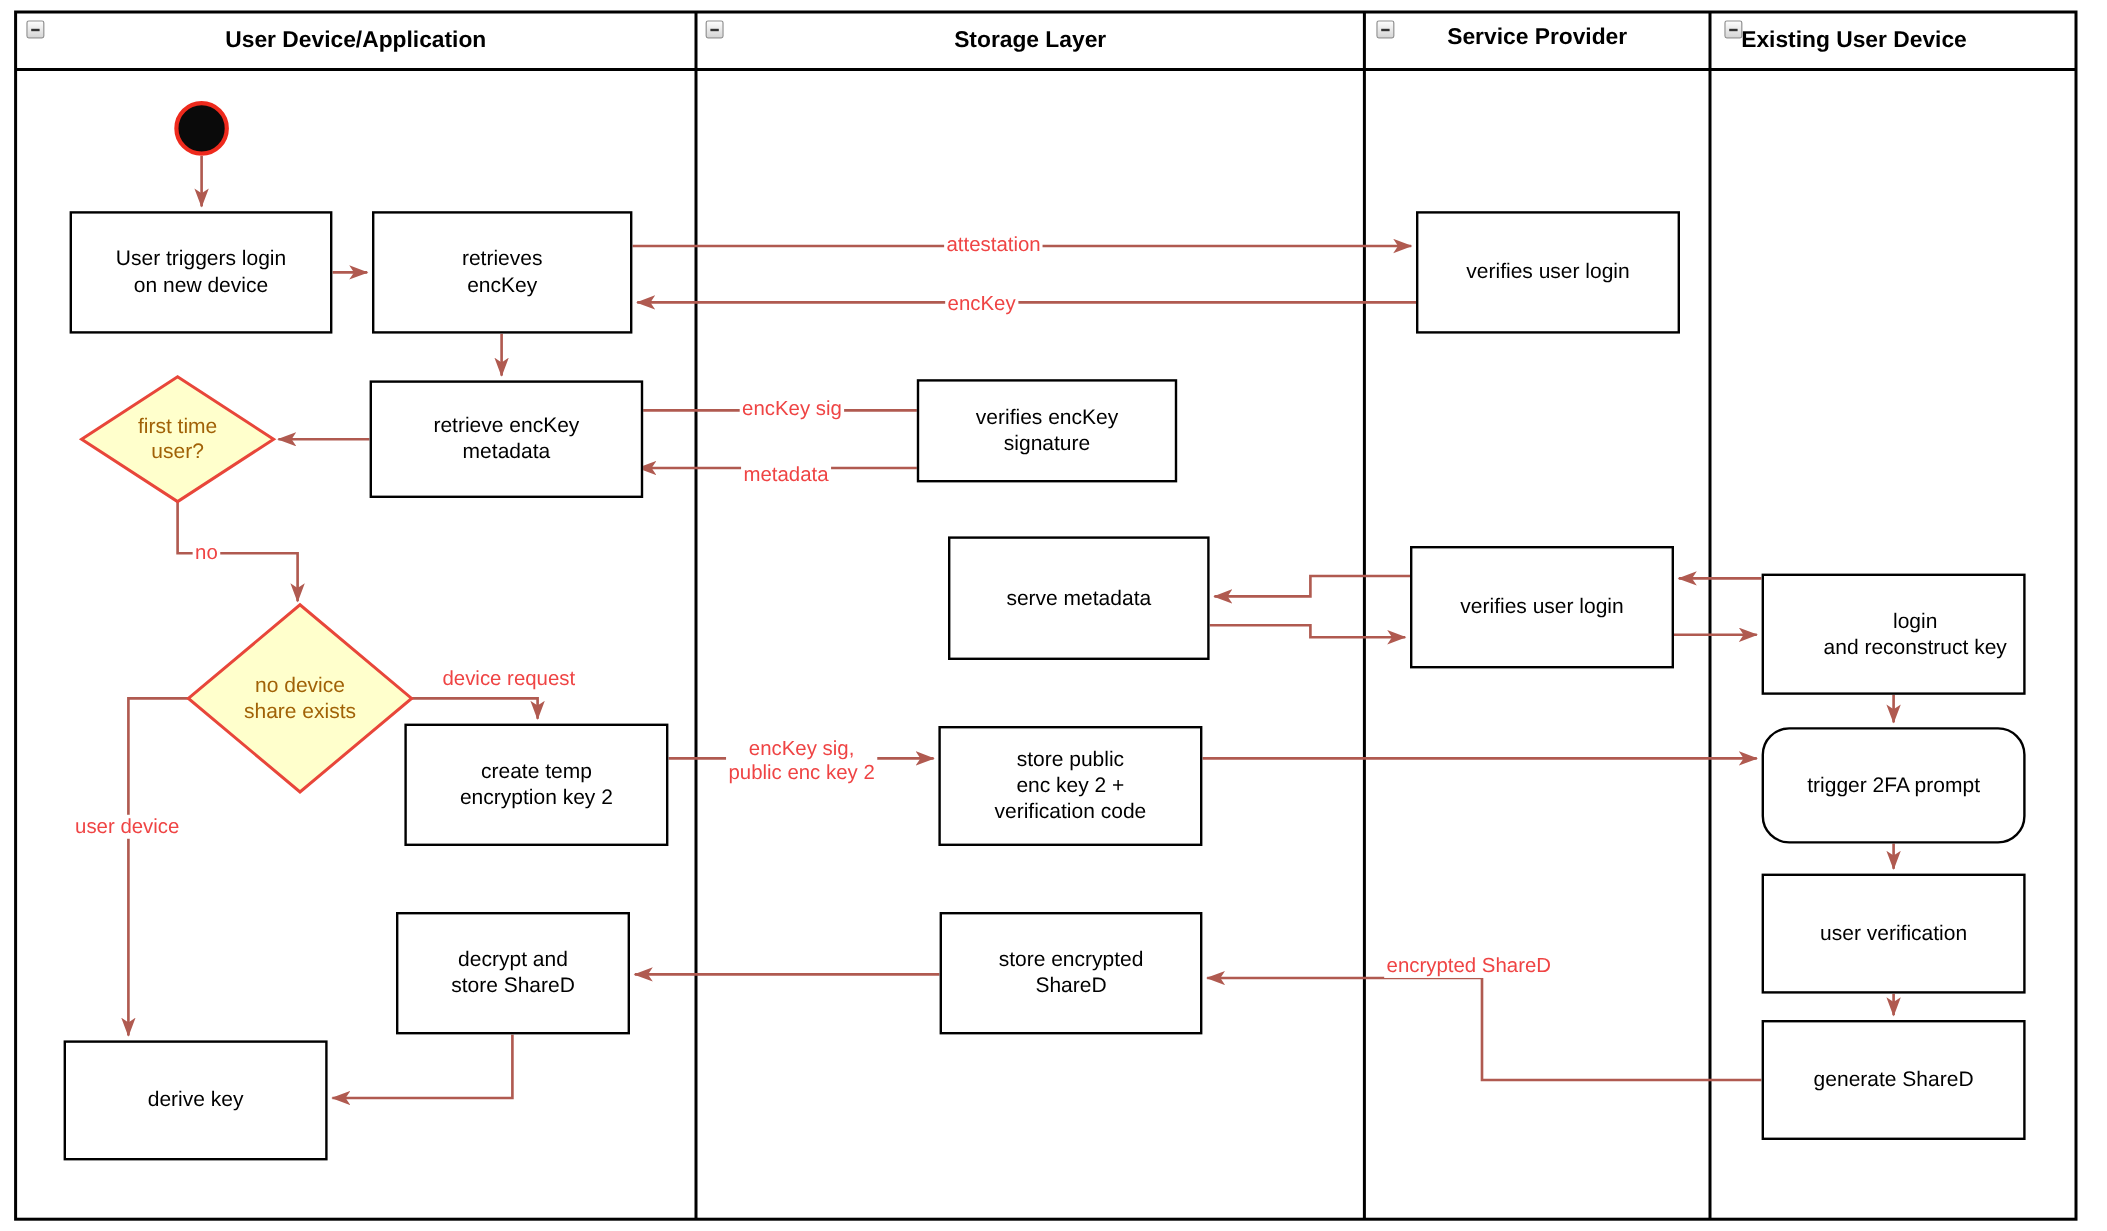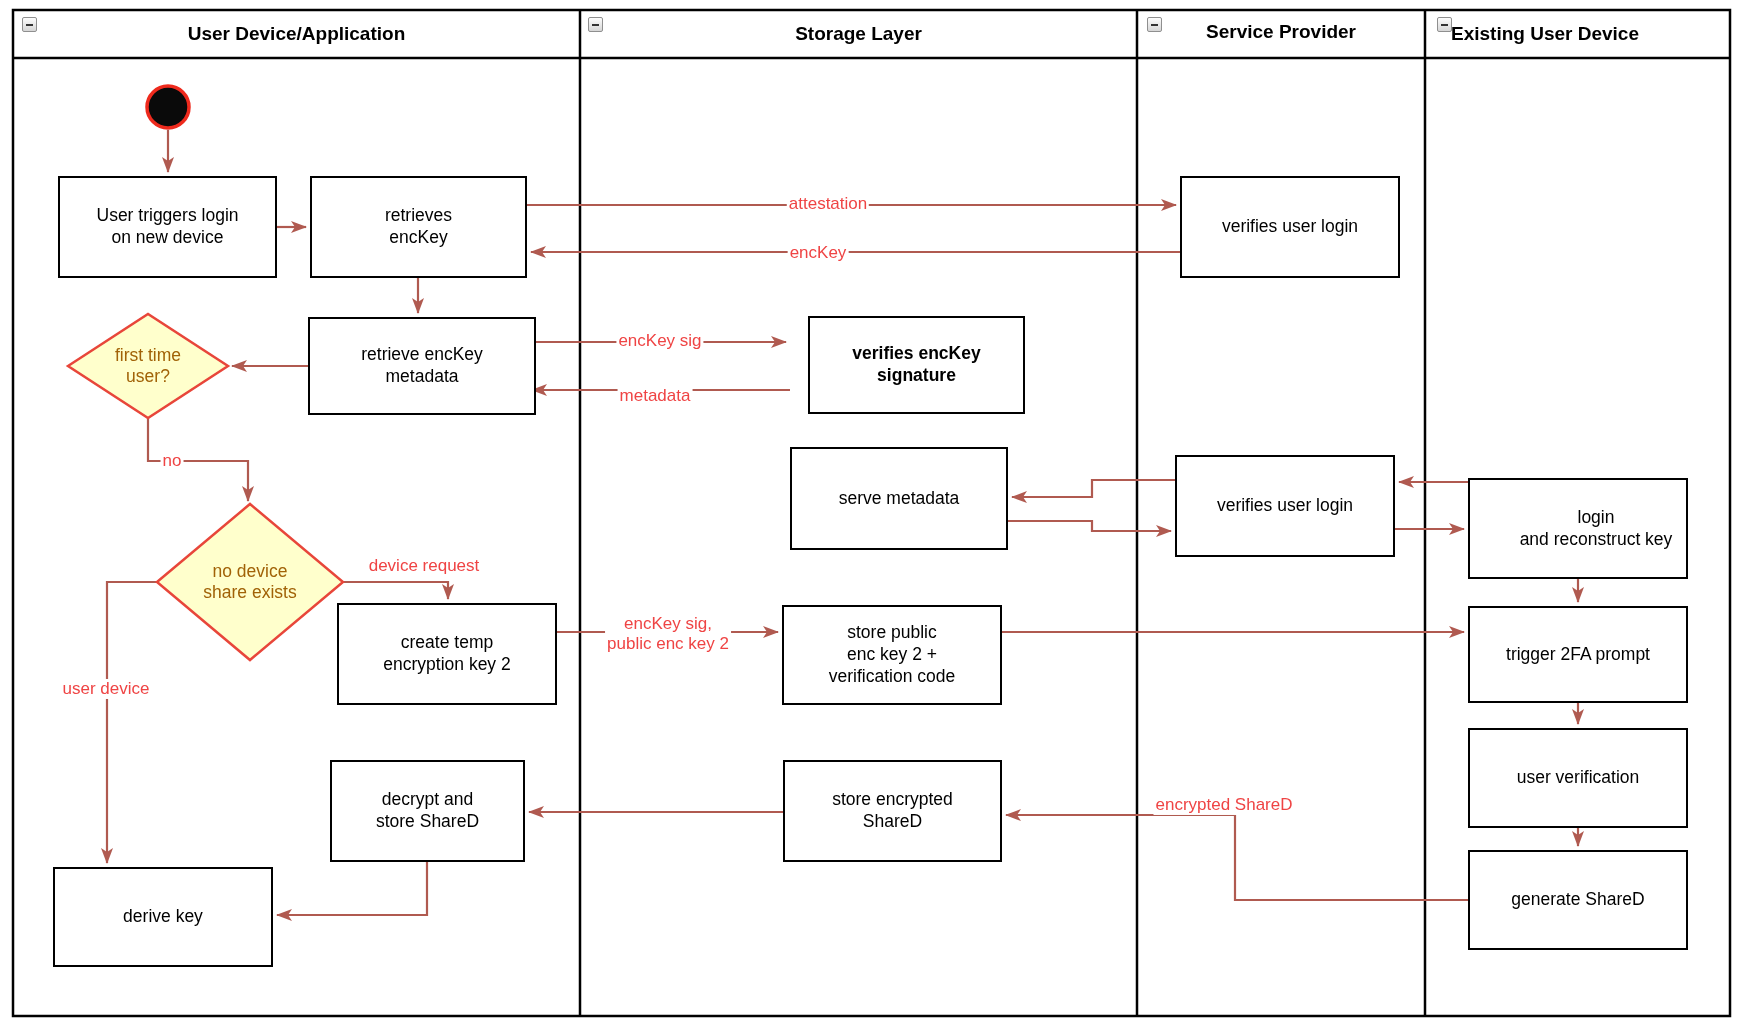"verifies encKey" div.node { font-weight: bold -> none; height: 98px -> 86px; left: 808px -> 764px }
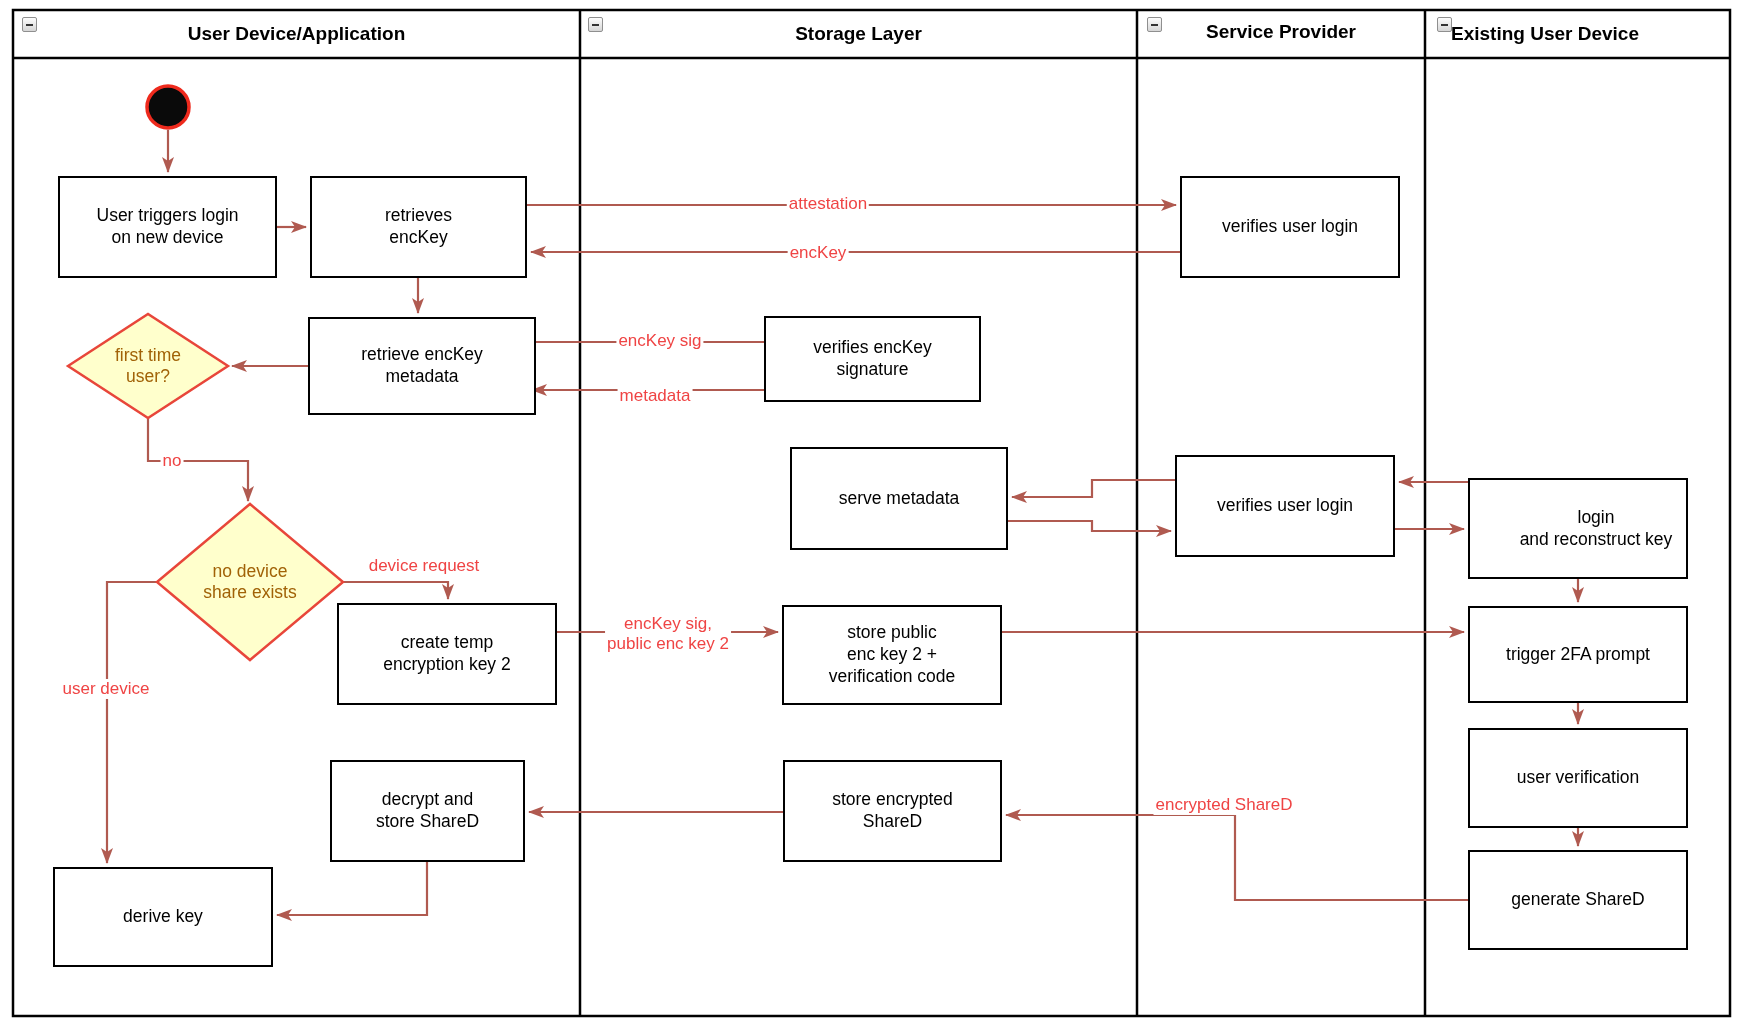"trigger 2FA prompt" div.node { border-radius: none -> 23px }
